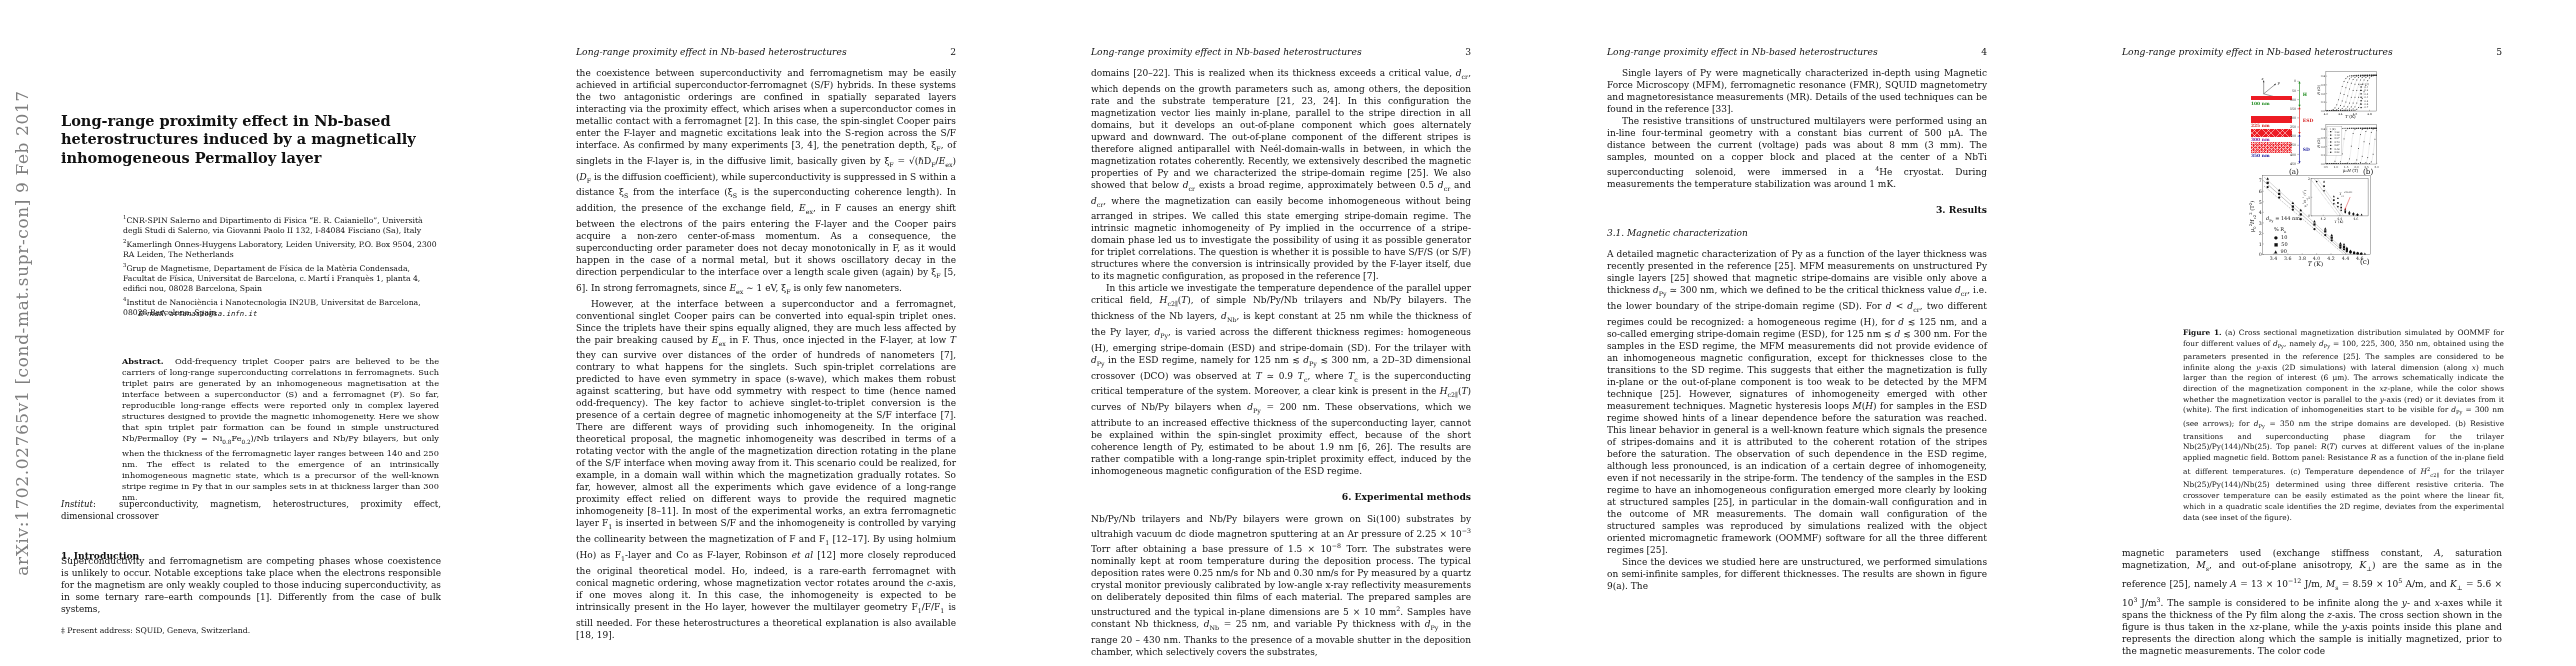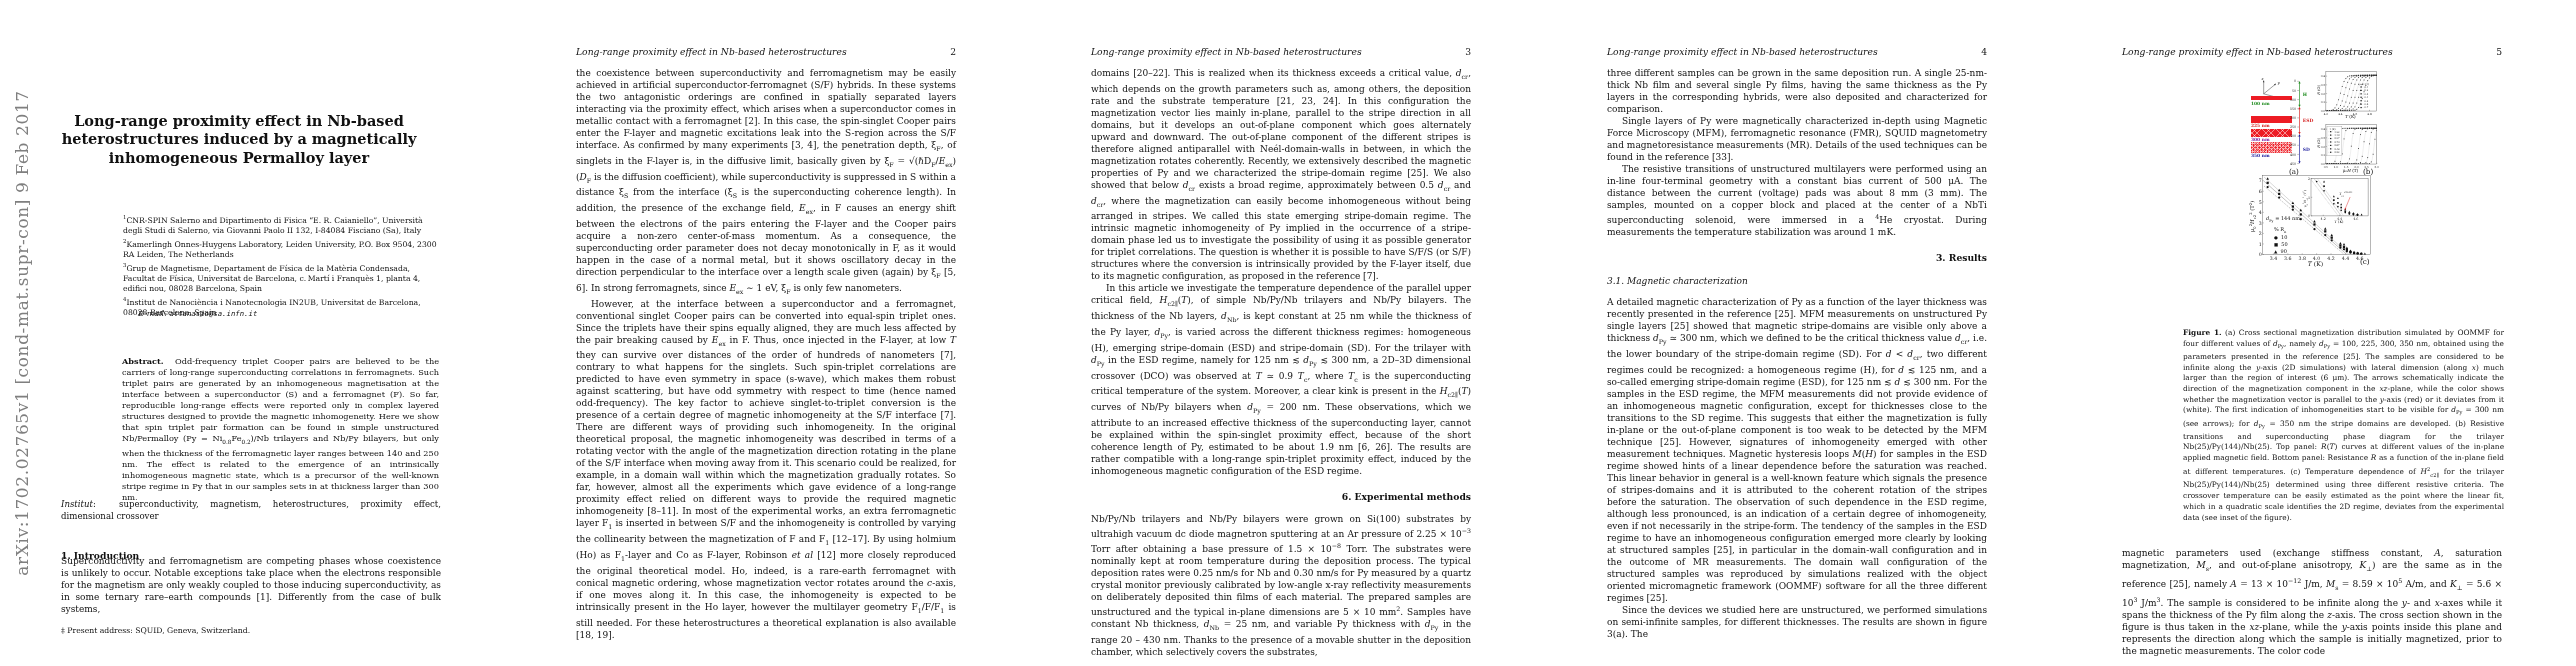"three different samples can be" p { html: <p>three different samples can be grown in the same deposition run. A single 25-nm-thick Nb film and several single Py films, having the same thickness as the Py layers in the corresponding hybrids, were also deposited and characterized for comparison.</p> -> none }
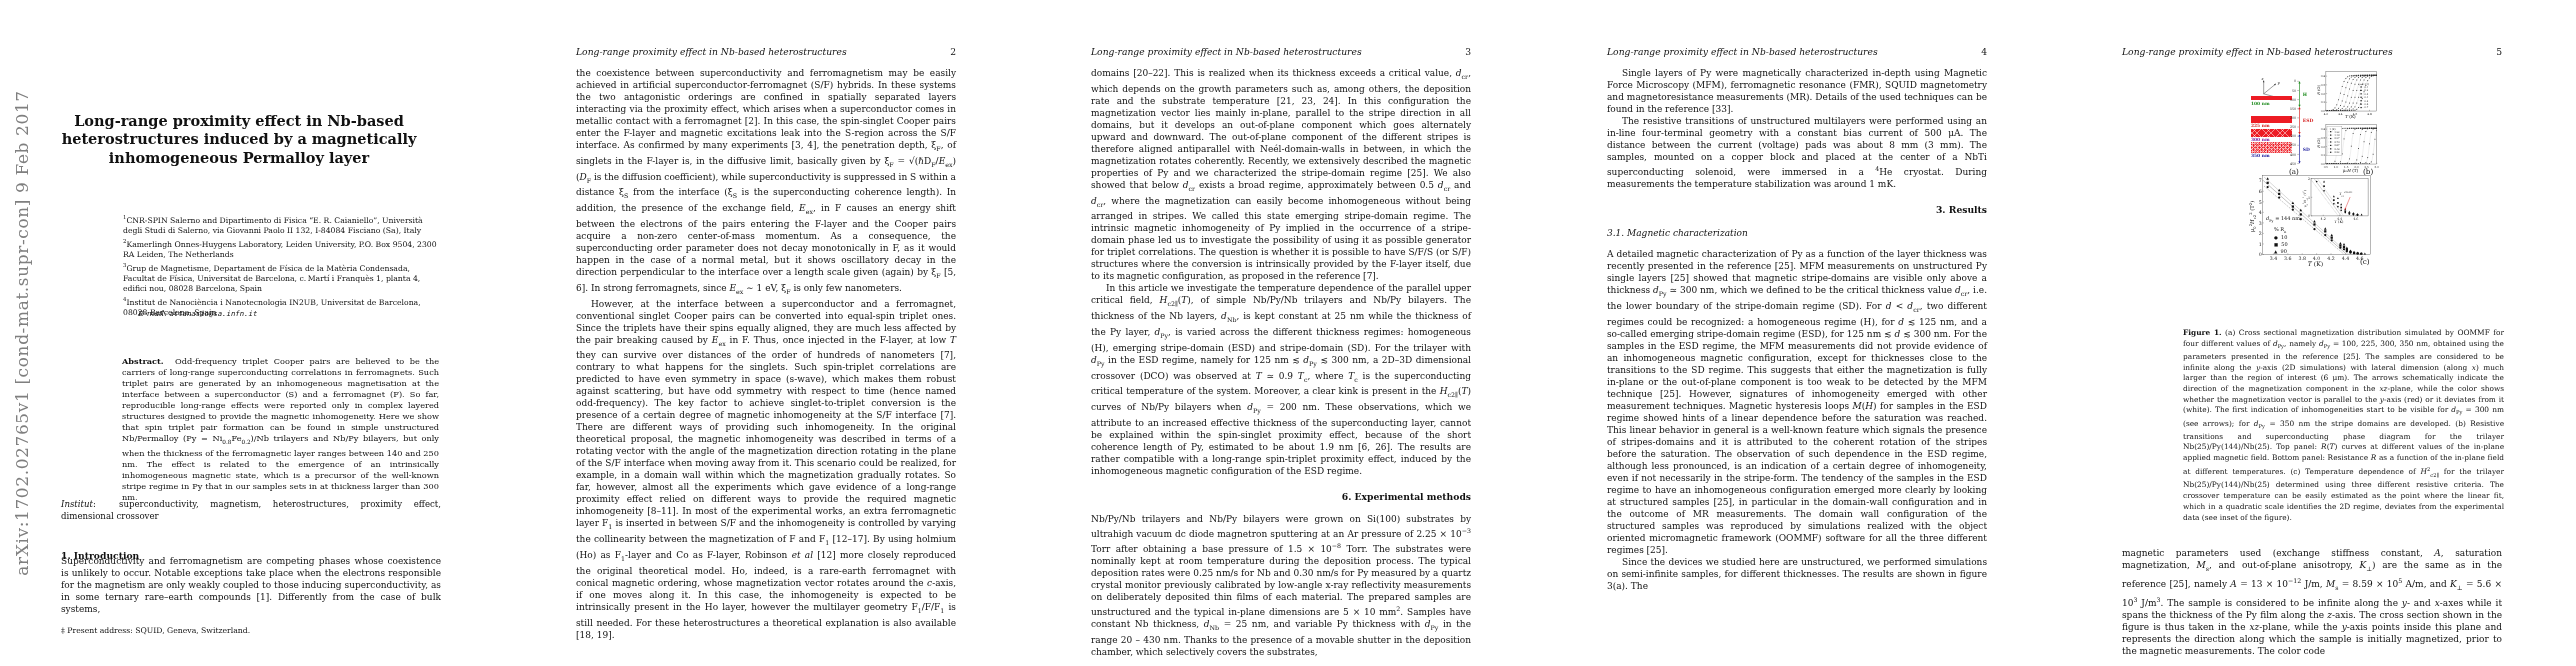"Long-range proximity effect in Nb-based" .p1-title { text-align: center -> none }
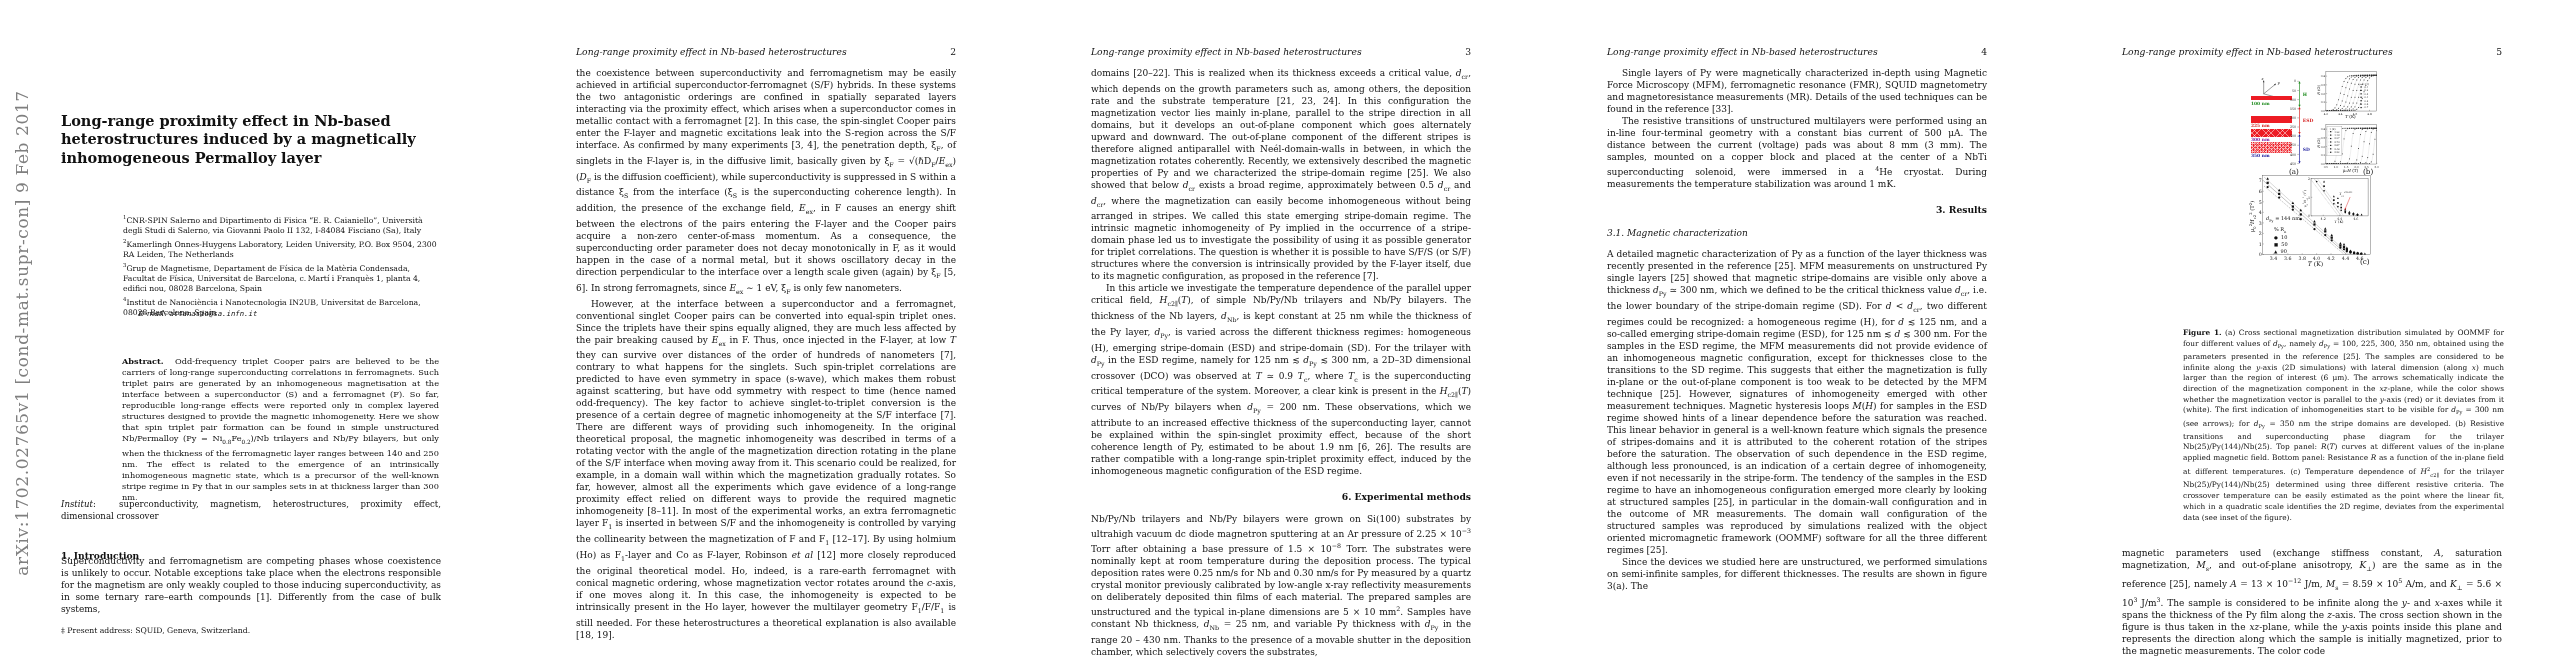"Since the devices we studied" p.indent { text: 3 -> 9 }
